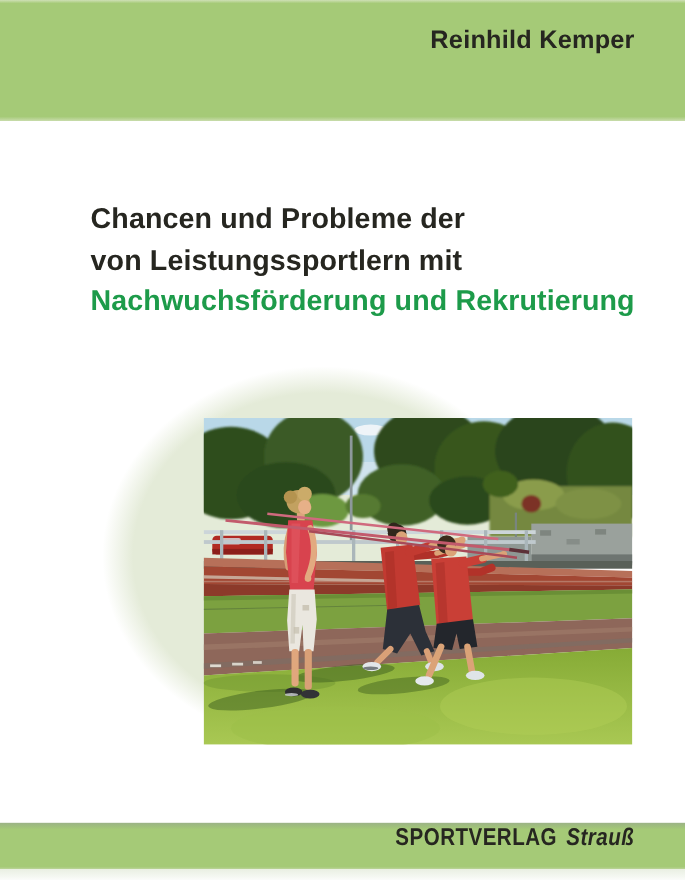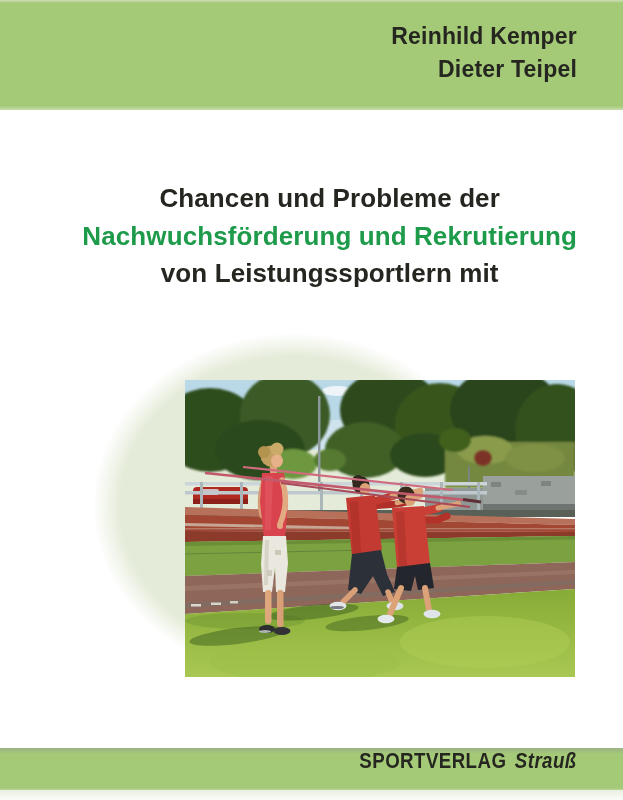"Dieter Teipel" div { html: <div>Dieter Teipel</div> -> none }
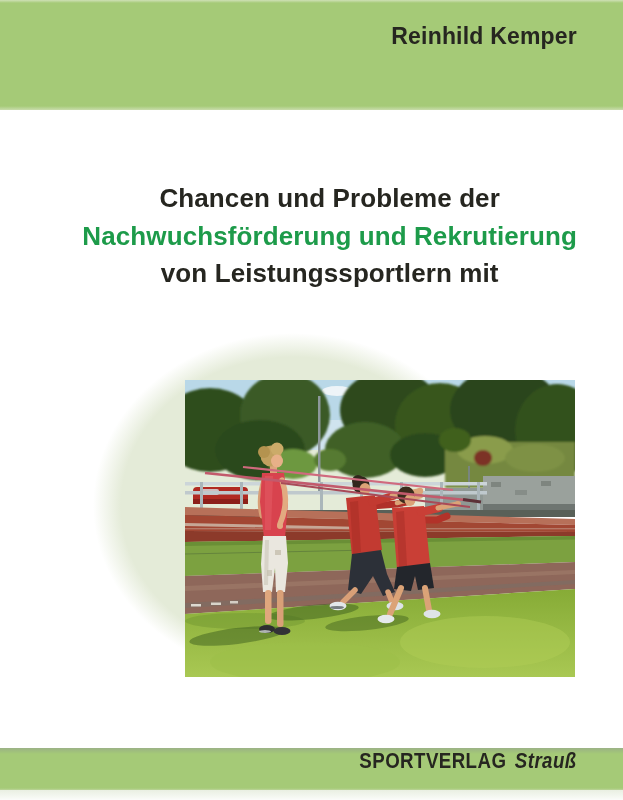"Chancen und Probleme der" .title-block { text-align: center -> left }
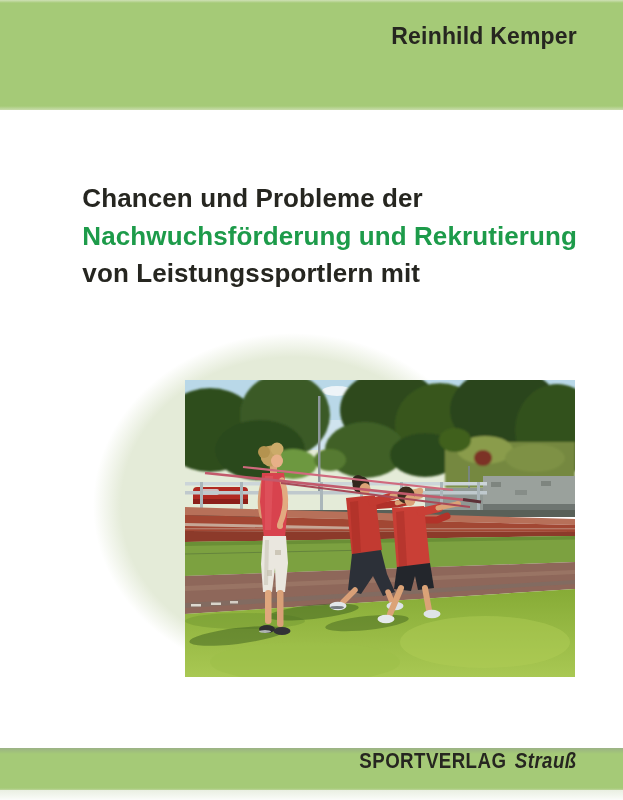"Nachwuchsförderung und Rekrutierung" div.title-line { order: before "von Leistungssportlern mit" -> after "von Leistungssportlern mit" }
